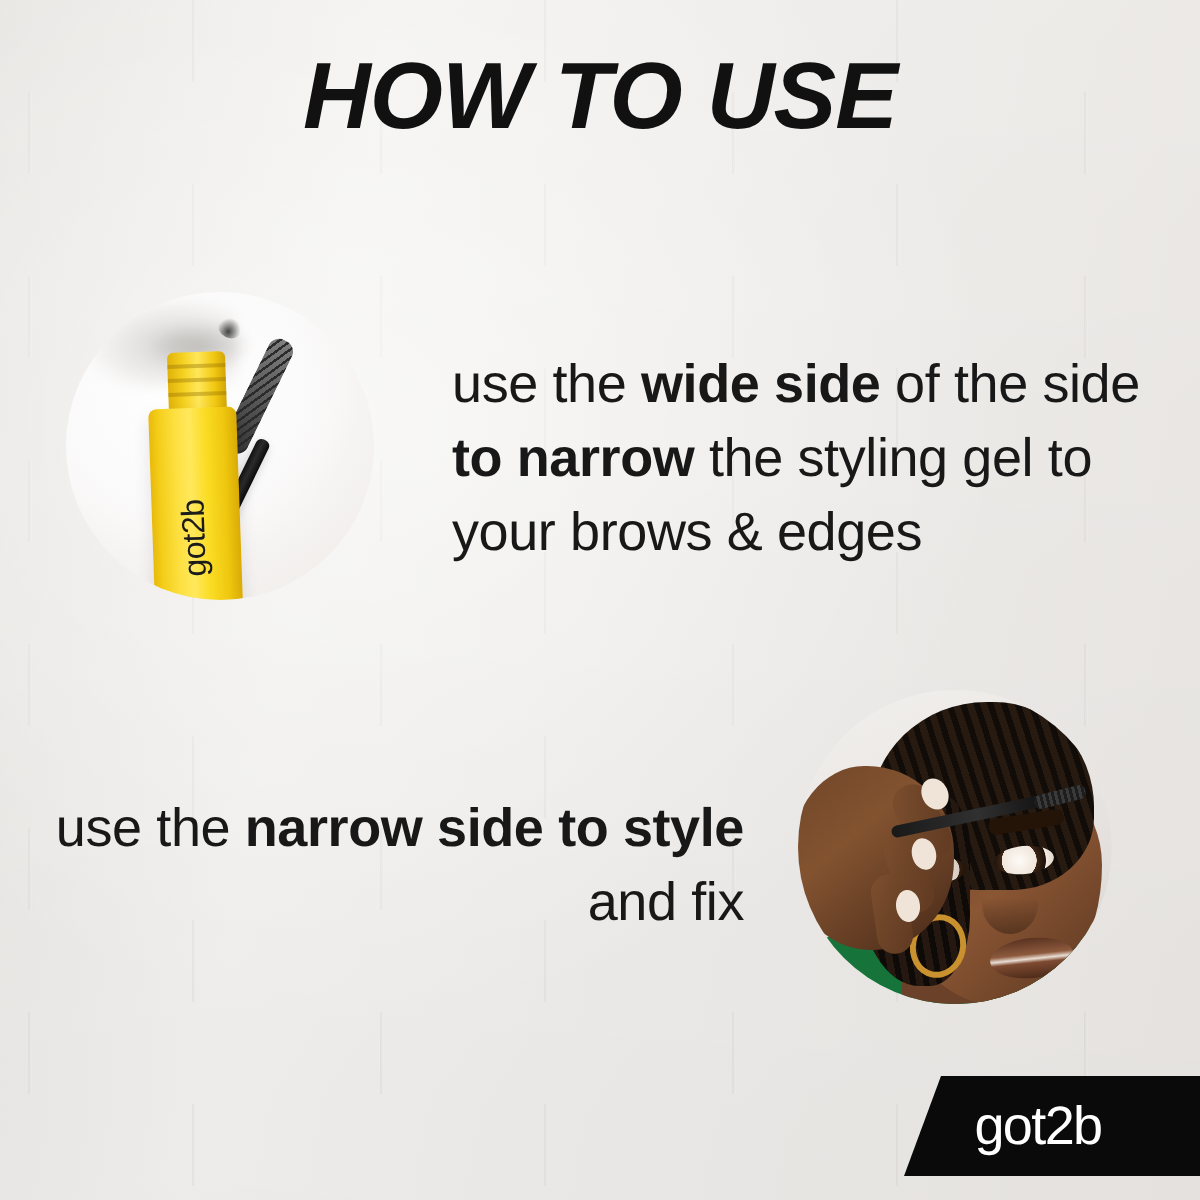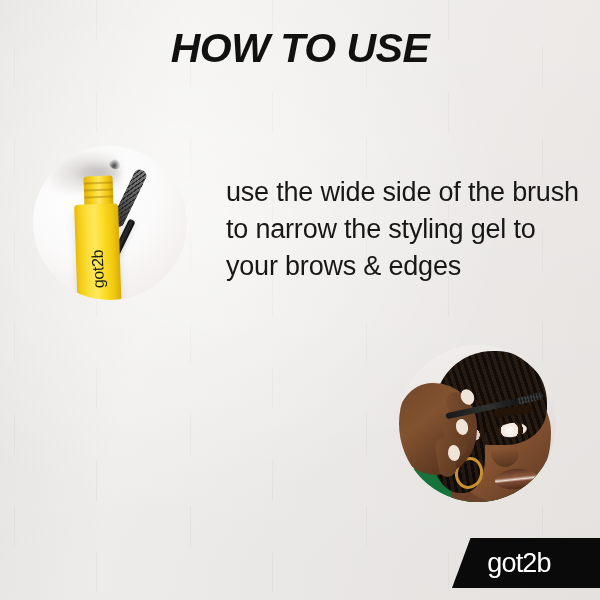"HOW TO USE" .title { font-size: 41px -> 47px }
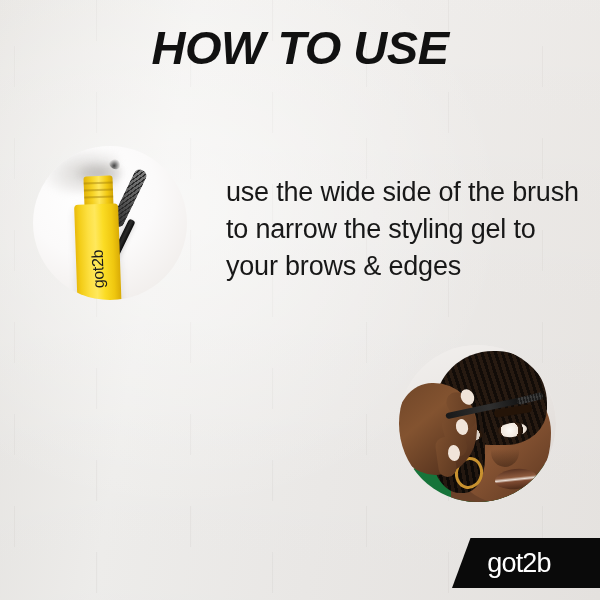"wide side" .copy b { font-weight: 400 -> 700 }
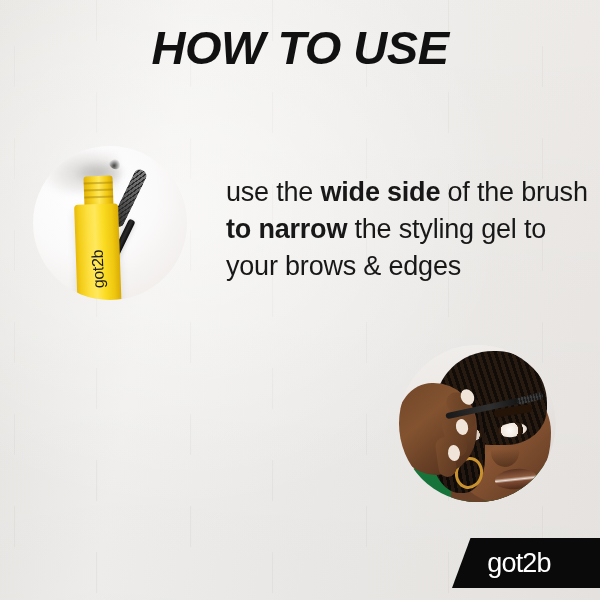"of the brush" span { text: brush -> side }
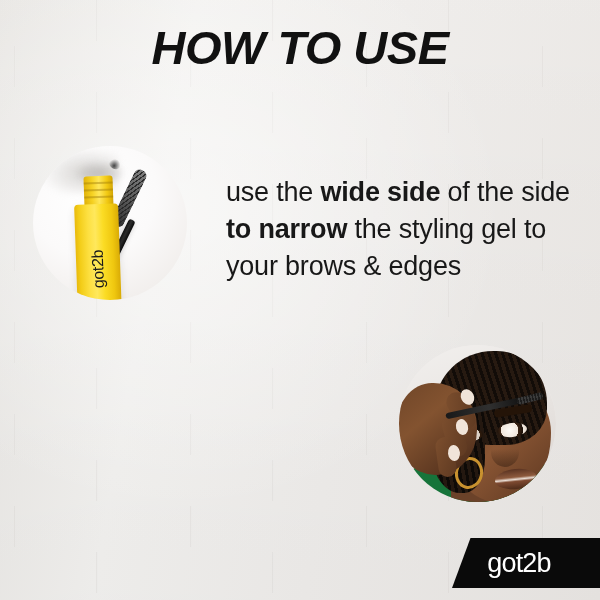"use the narrow side to" div.copy { html: none -> <div> <span>use the </span><b>narrow side</b><span> </span><b>to style</b><span> and fix</span> </div> }
